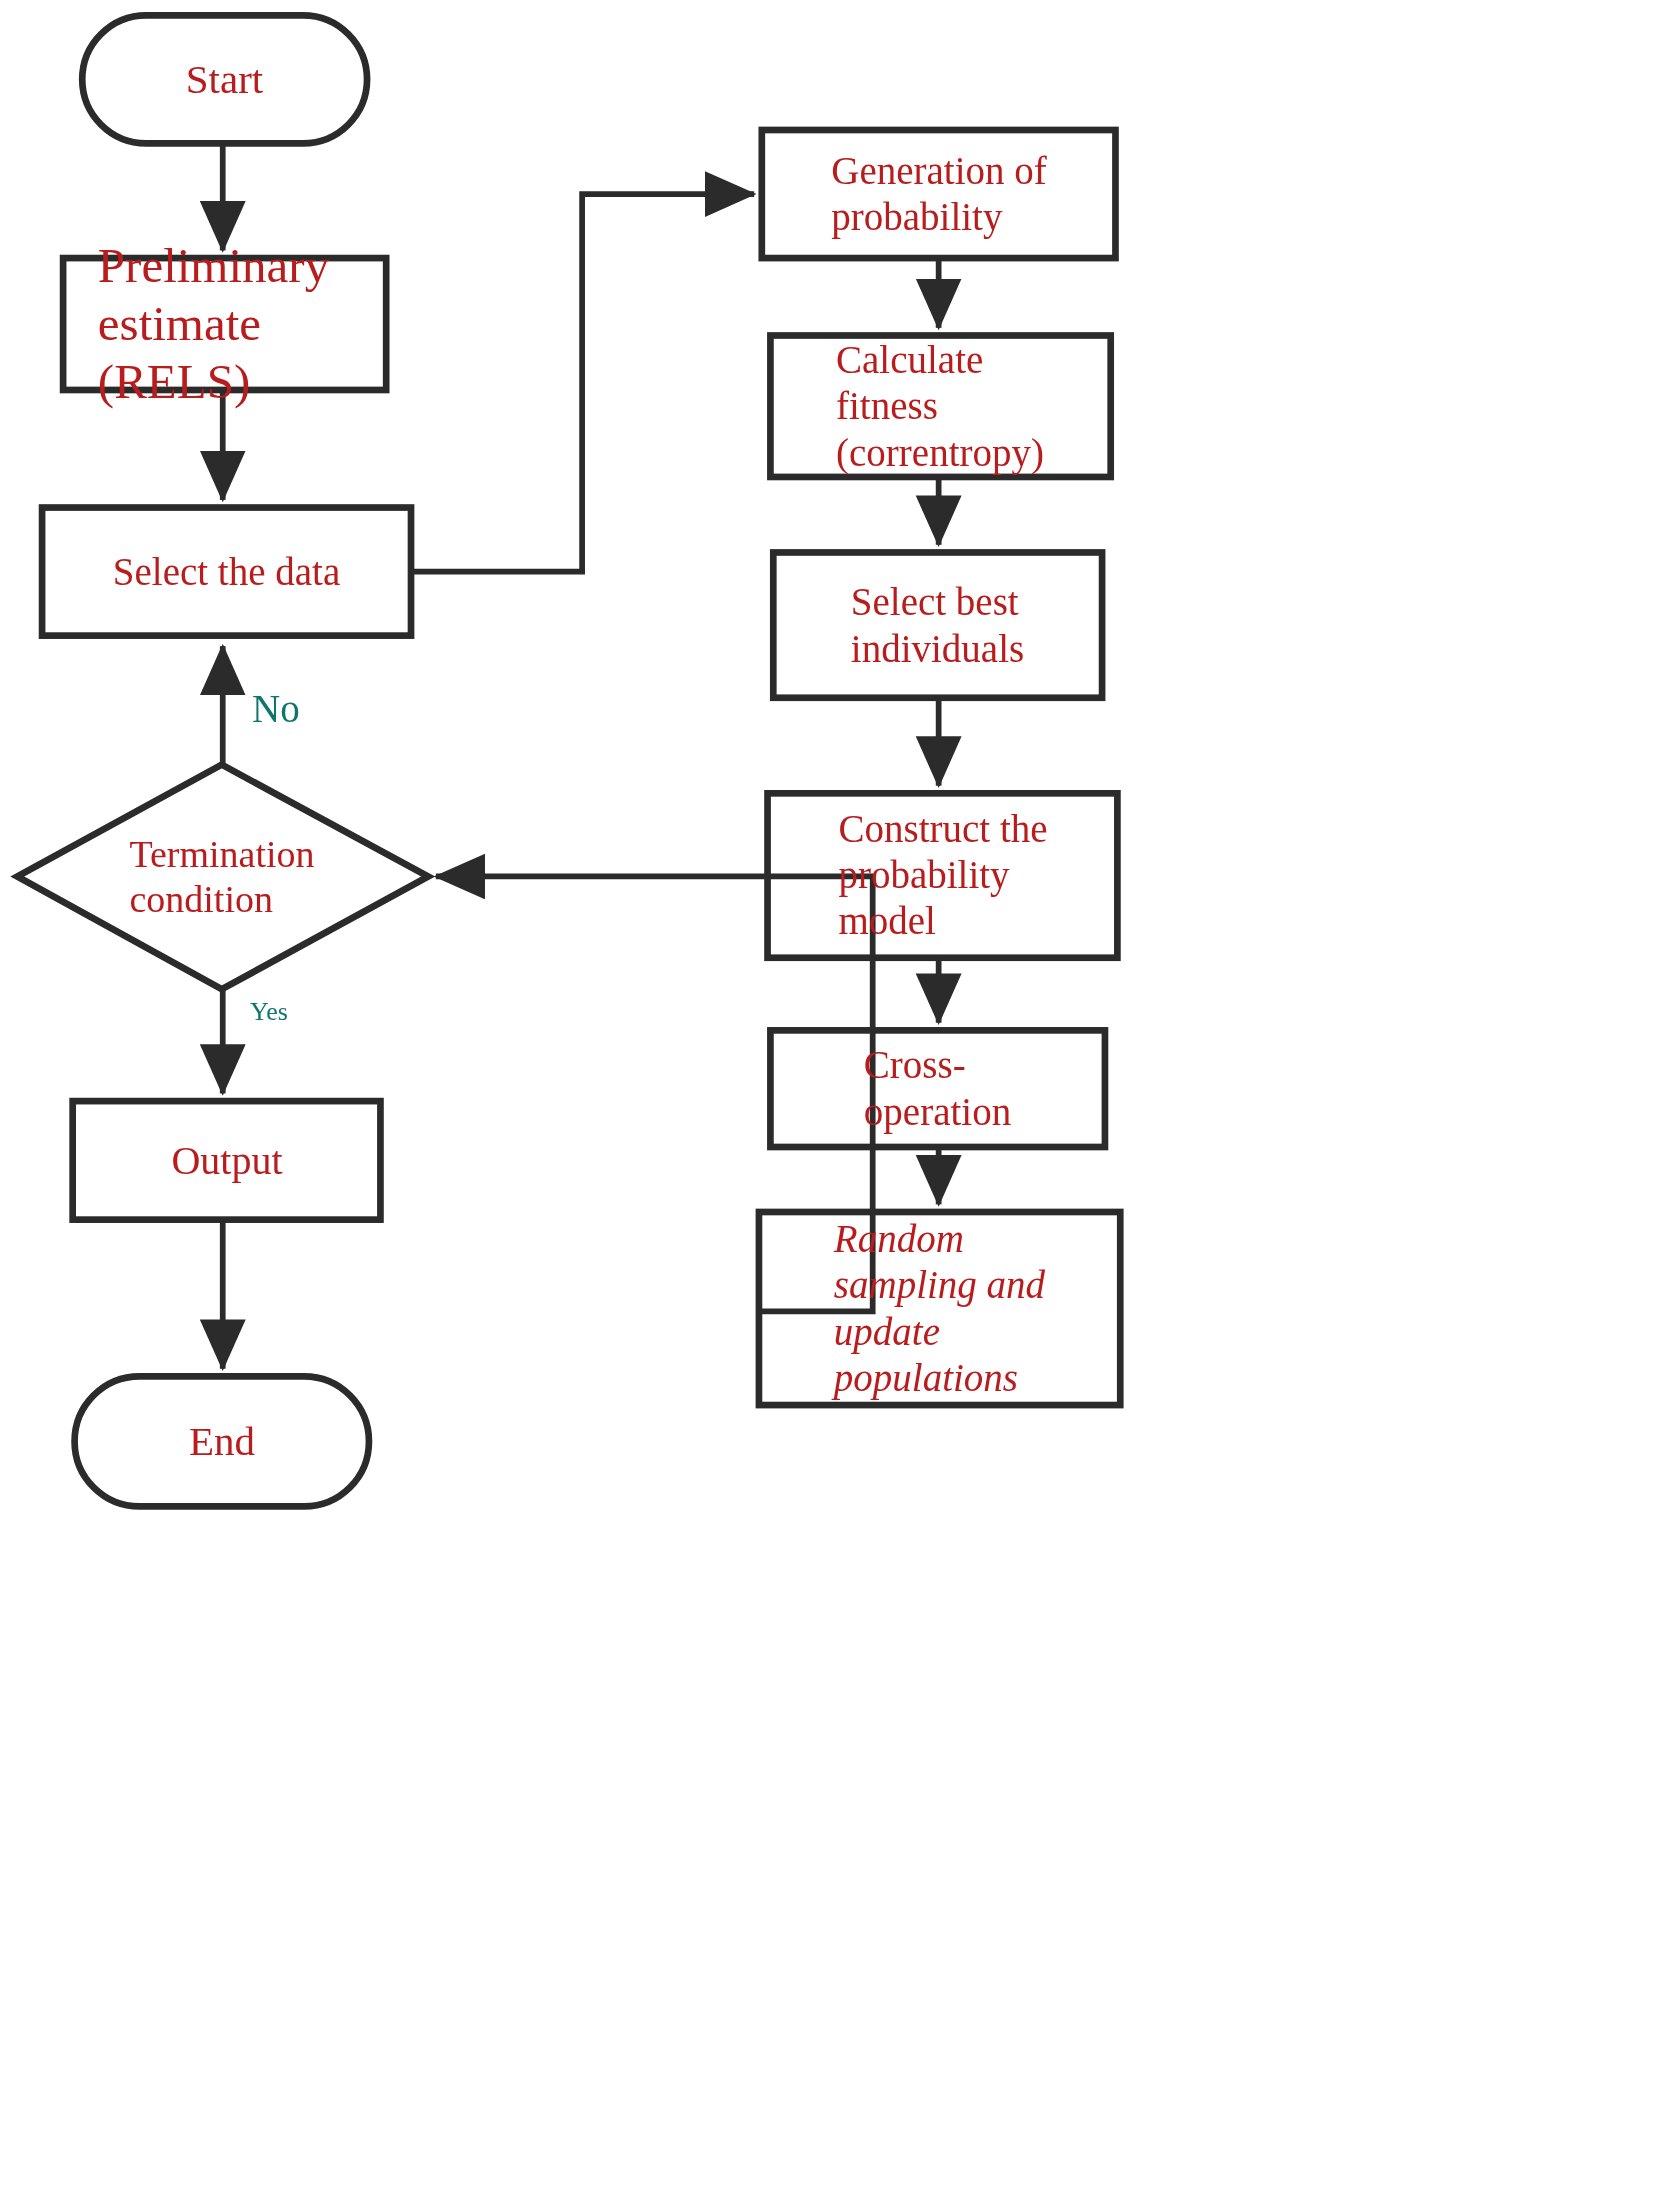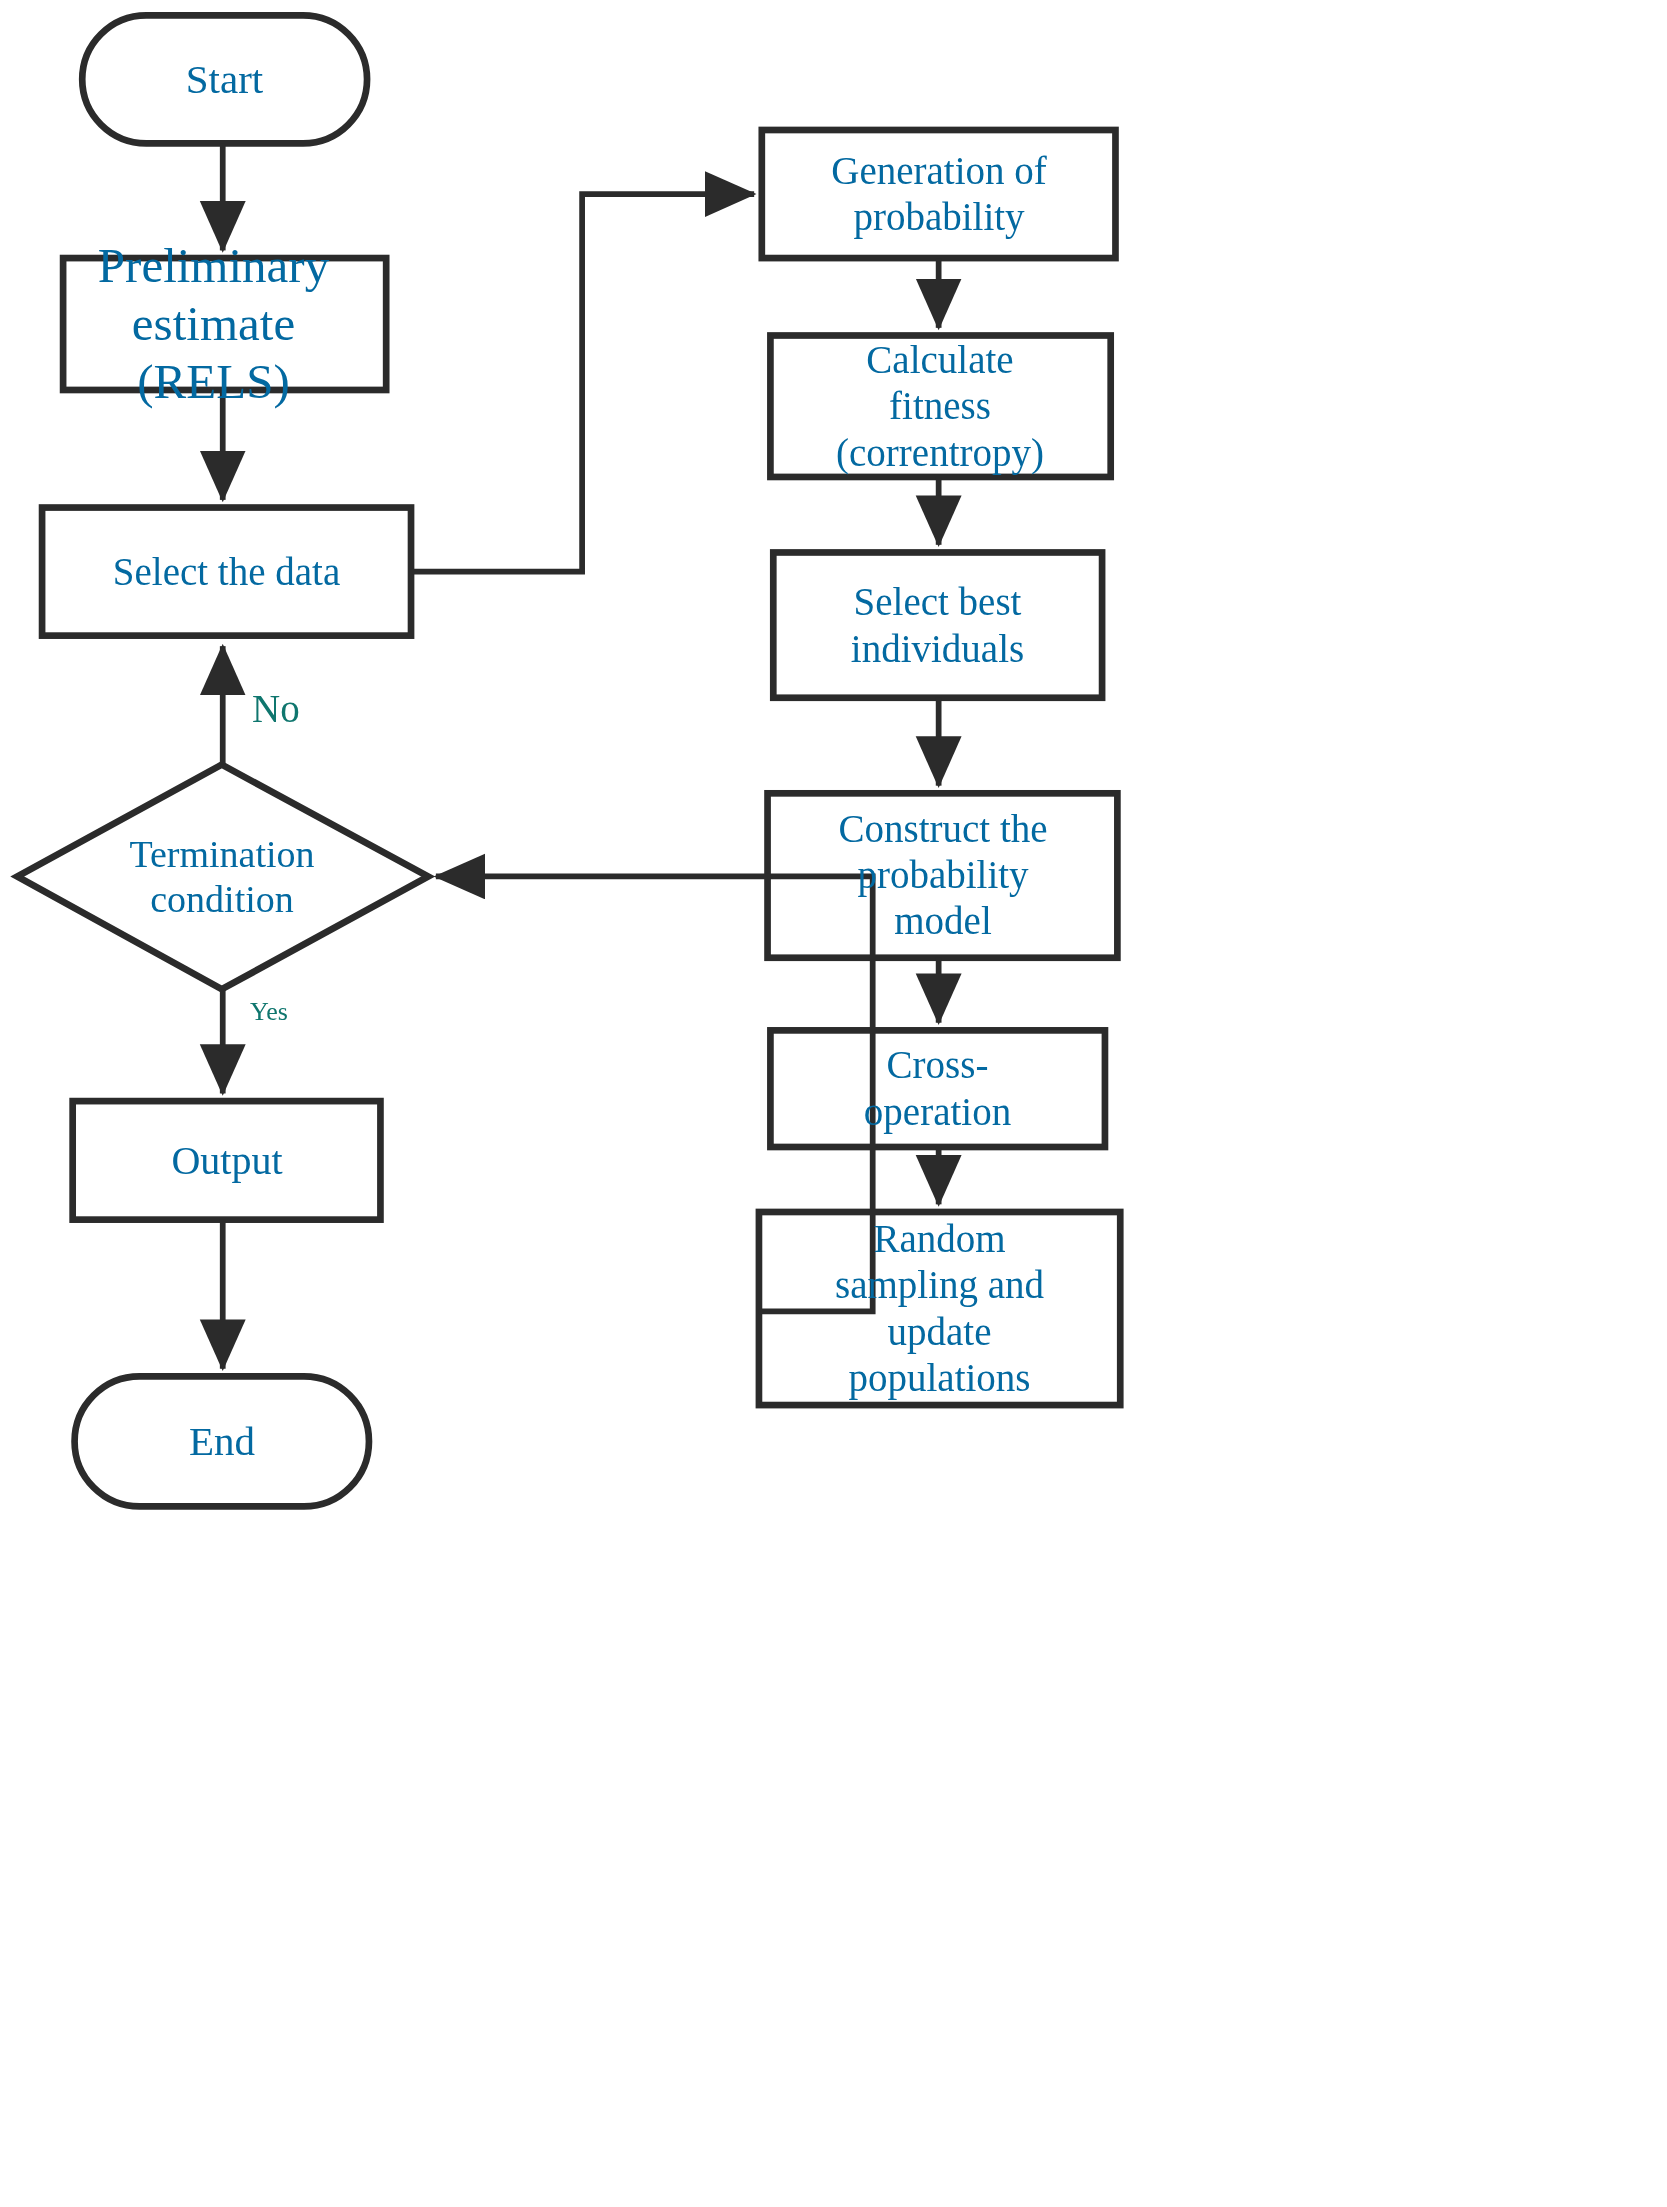"Start" .node-label { color: #0369a1 -> #b91c1c; text-align: center -> left }
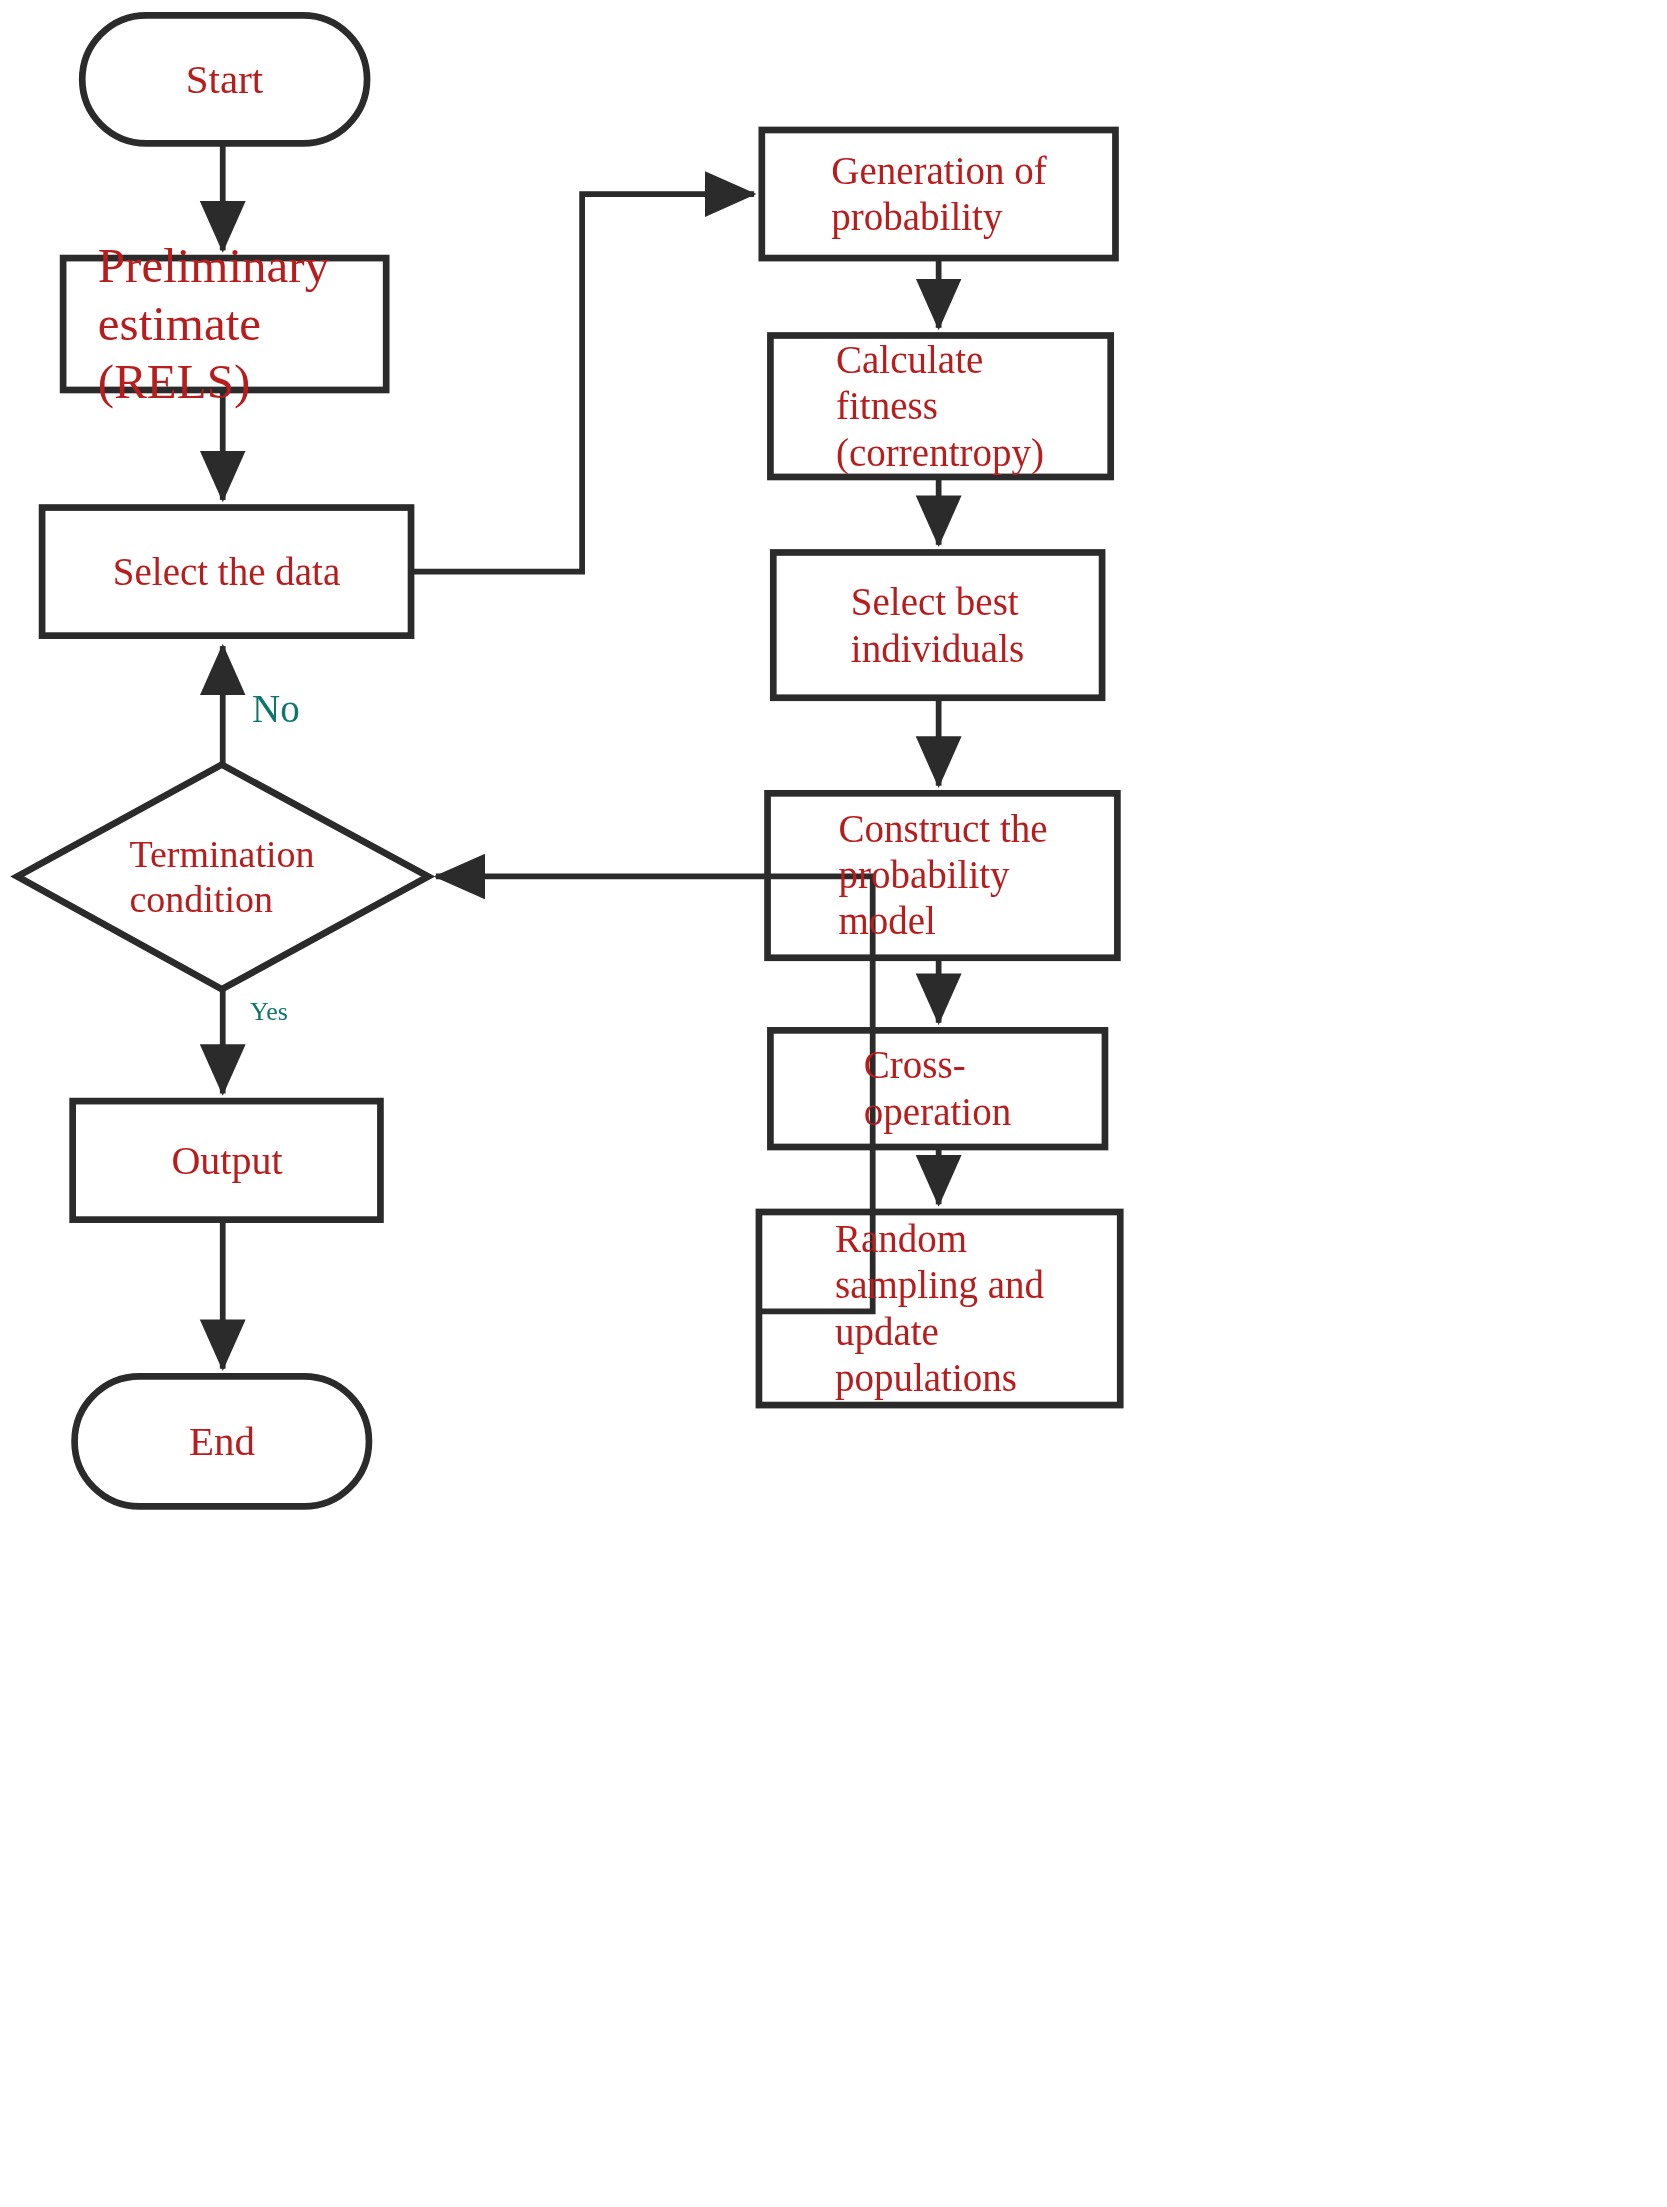"Random" div.node-label { font-style: none -> italic }
